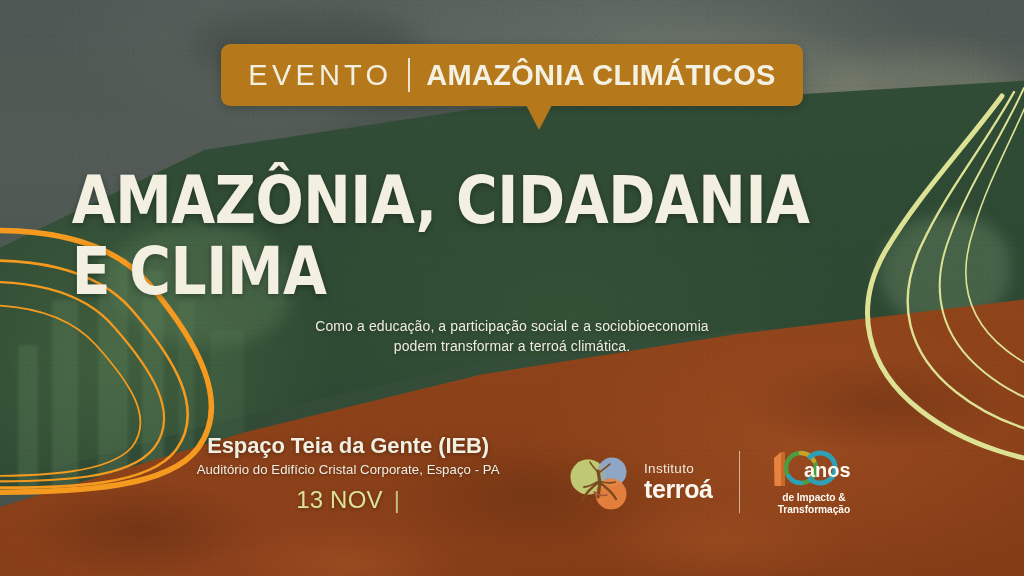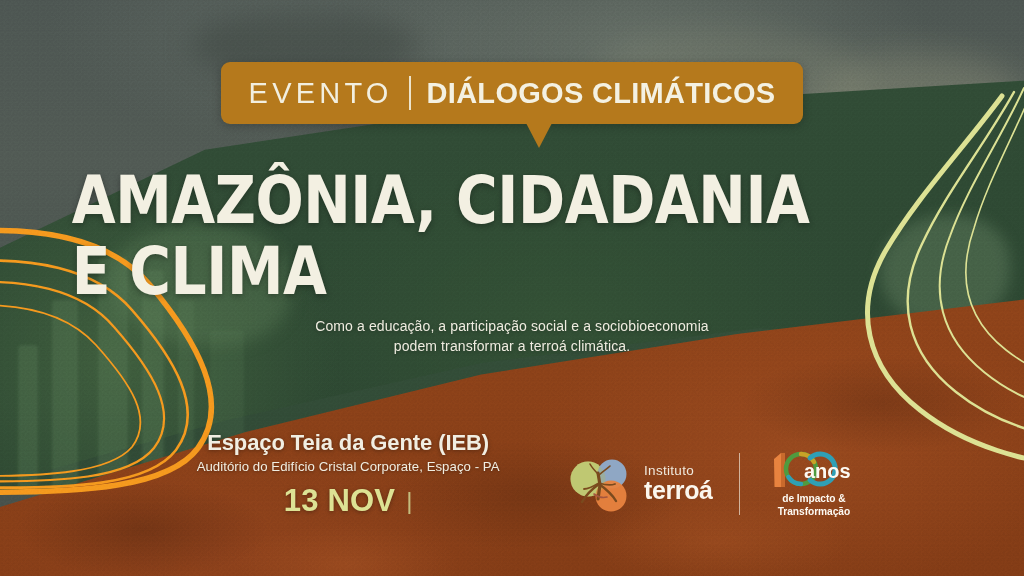"EVENTO" .banner-wrap { top: 62px -> 44px }
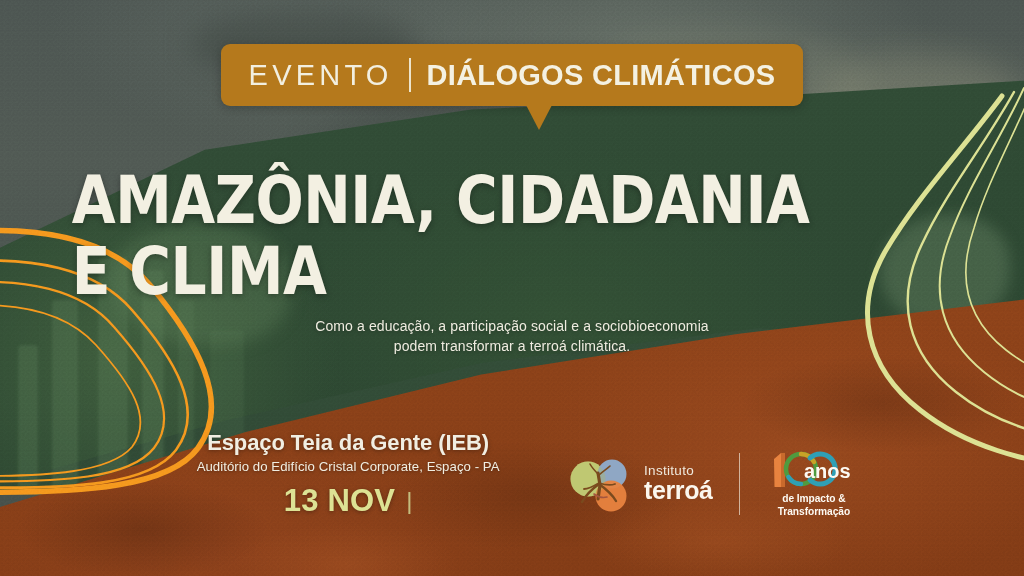"DIÁLOGOS CLIMÁTICOS" span.banner-main { text: DIÁLOGOS -> AMAZÔNIA }
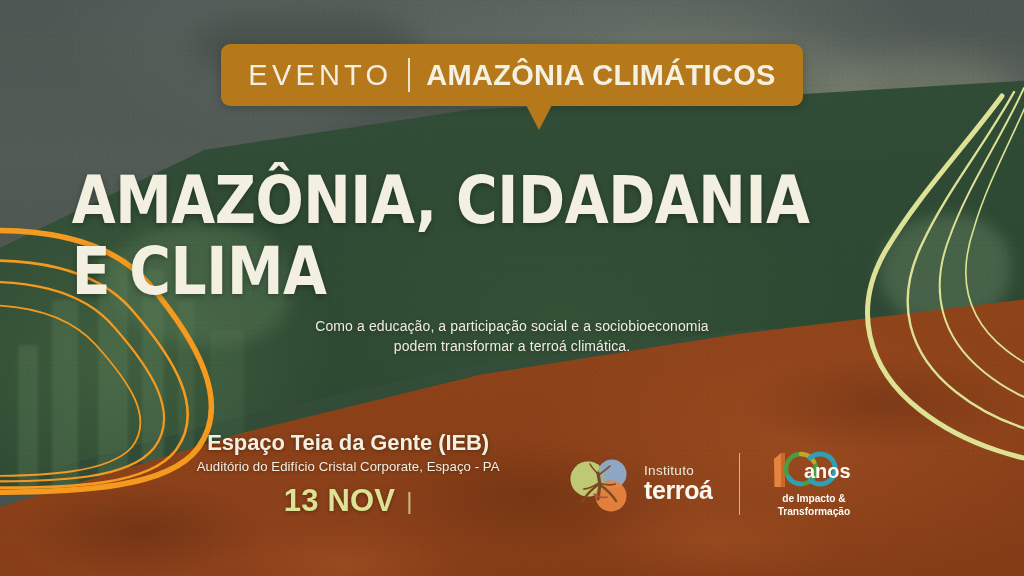"13 NOV" .date { font-size: 31px -> 24px; font-weight: 700 -> 400 }
